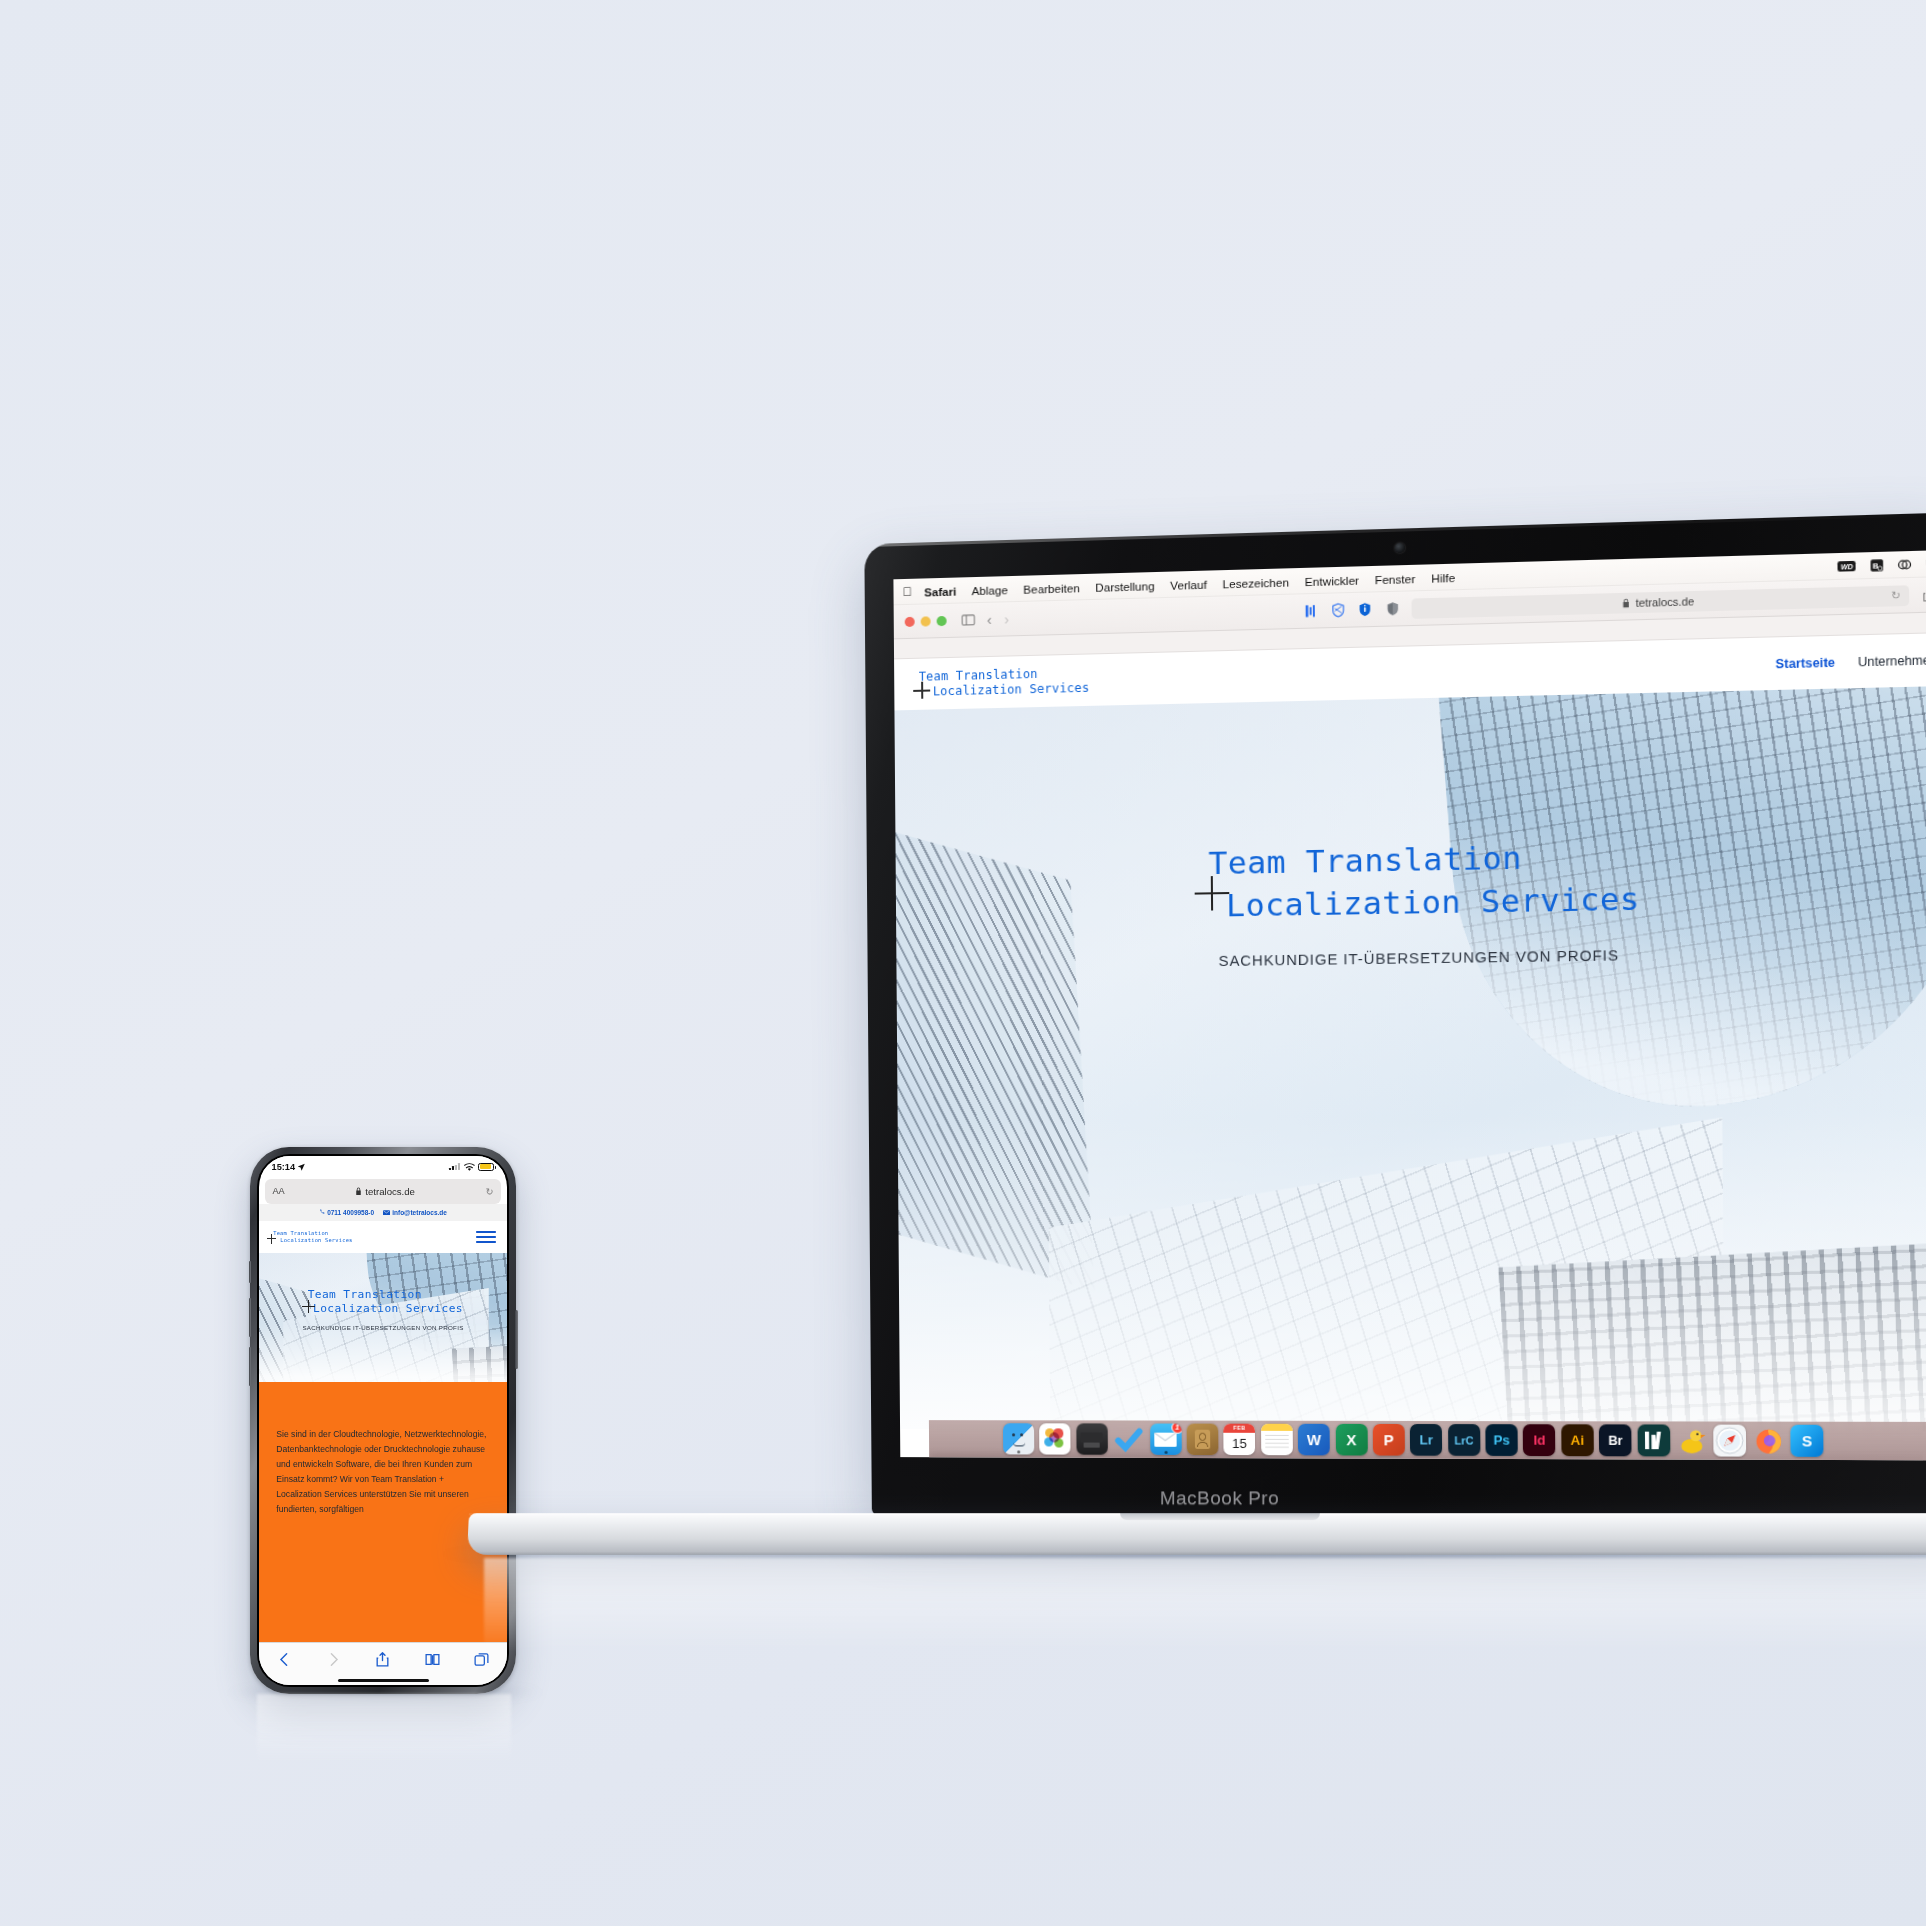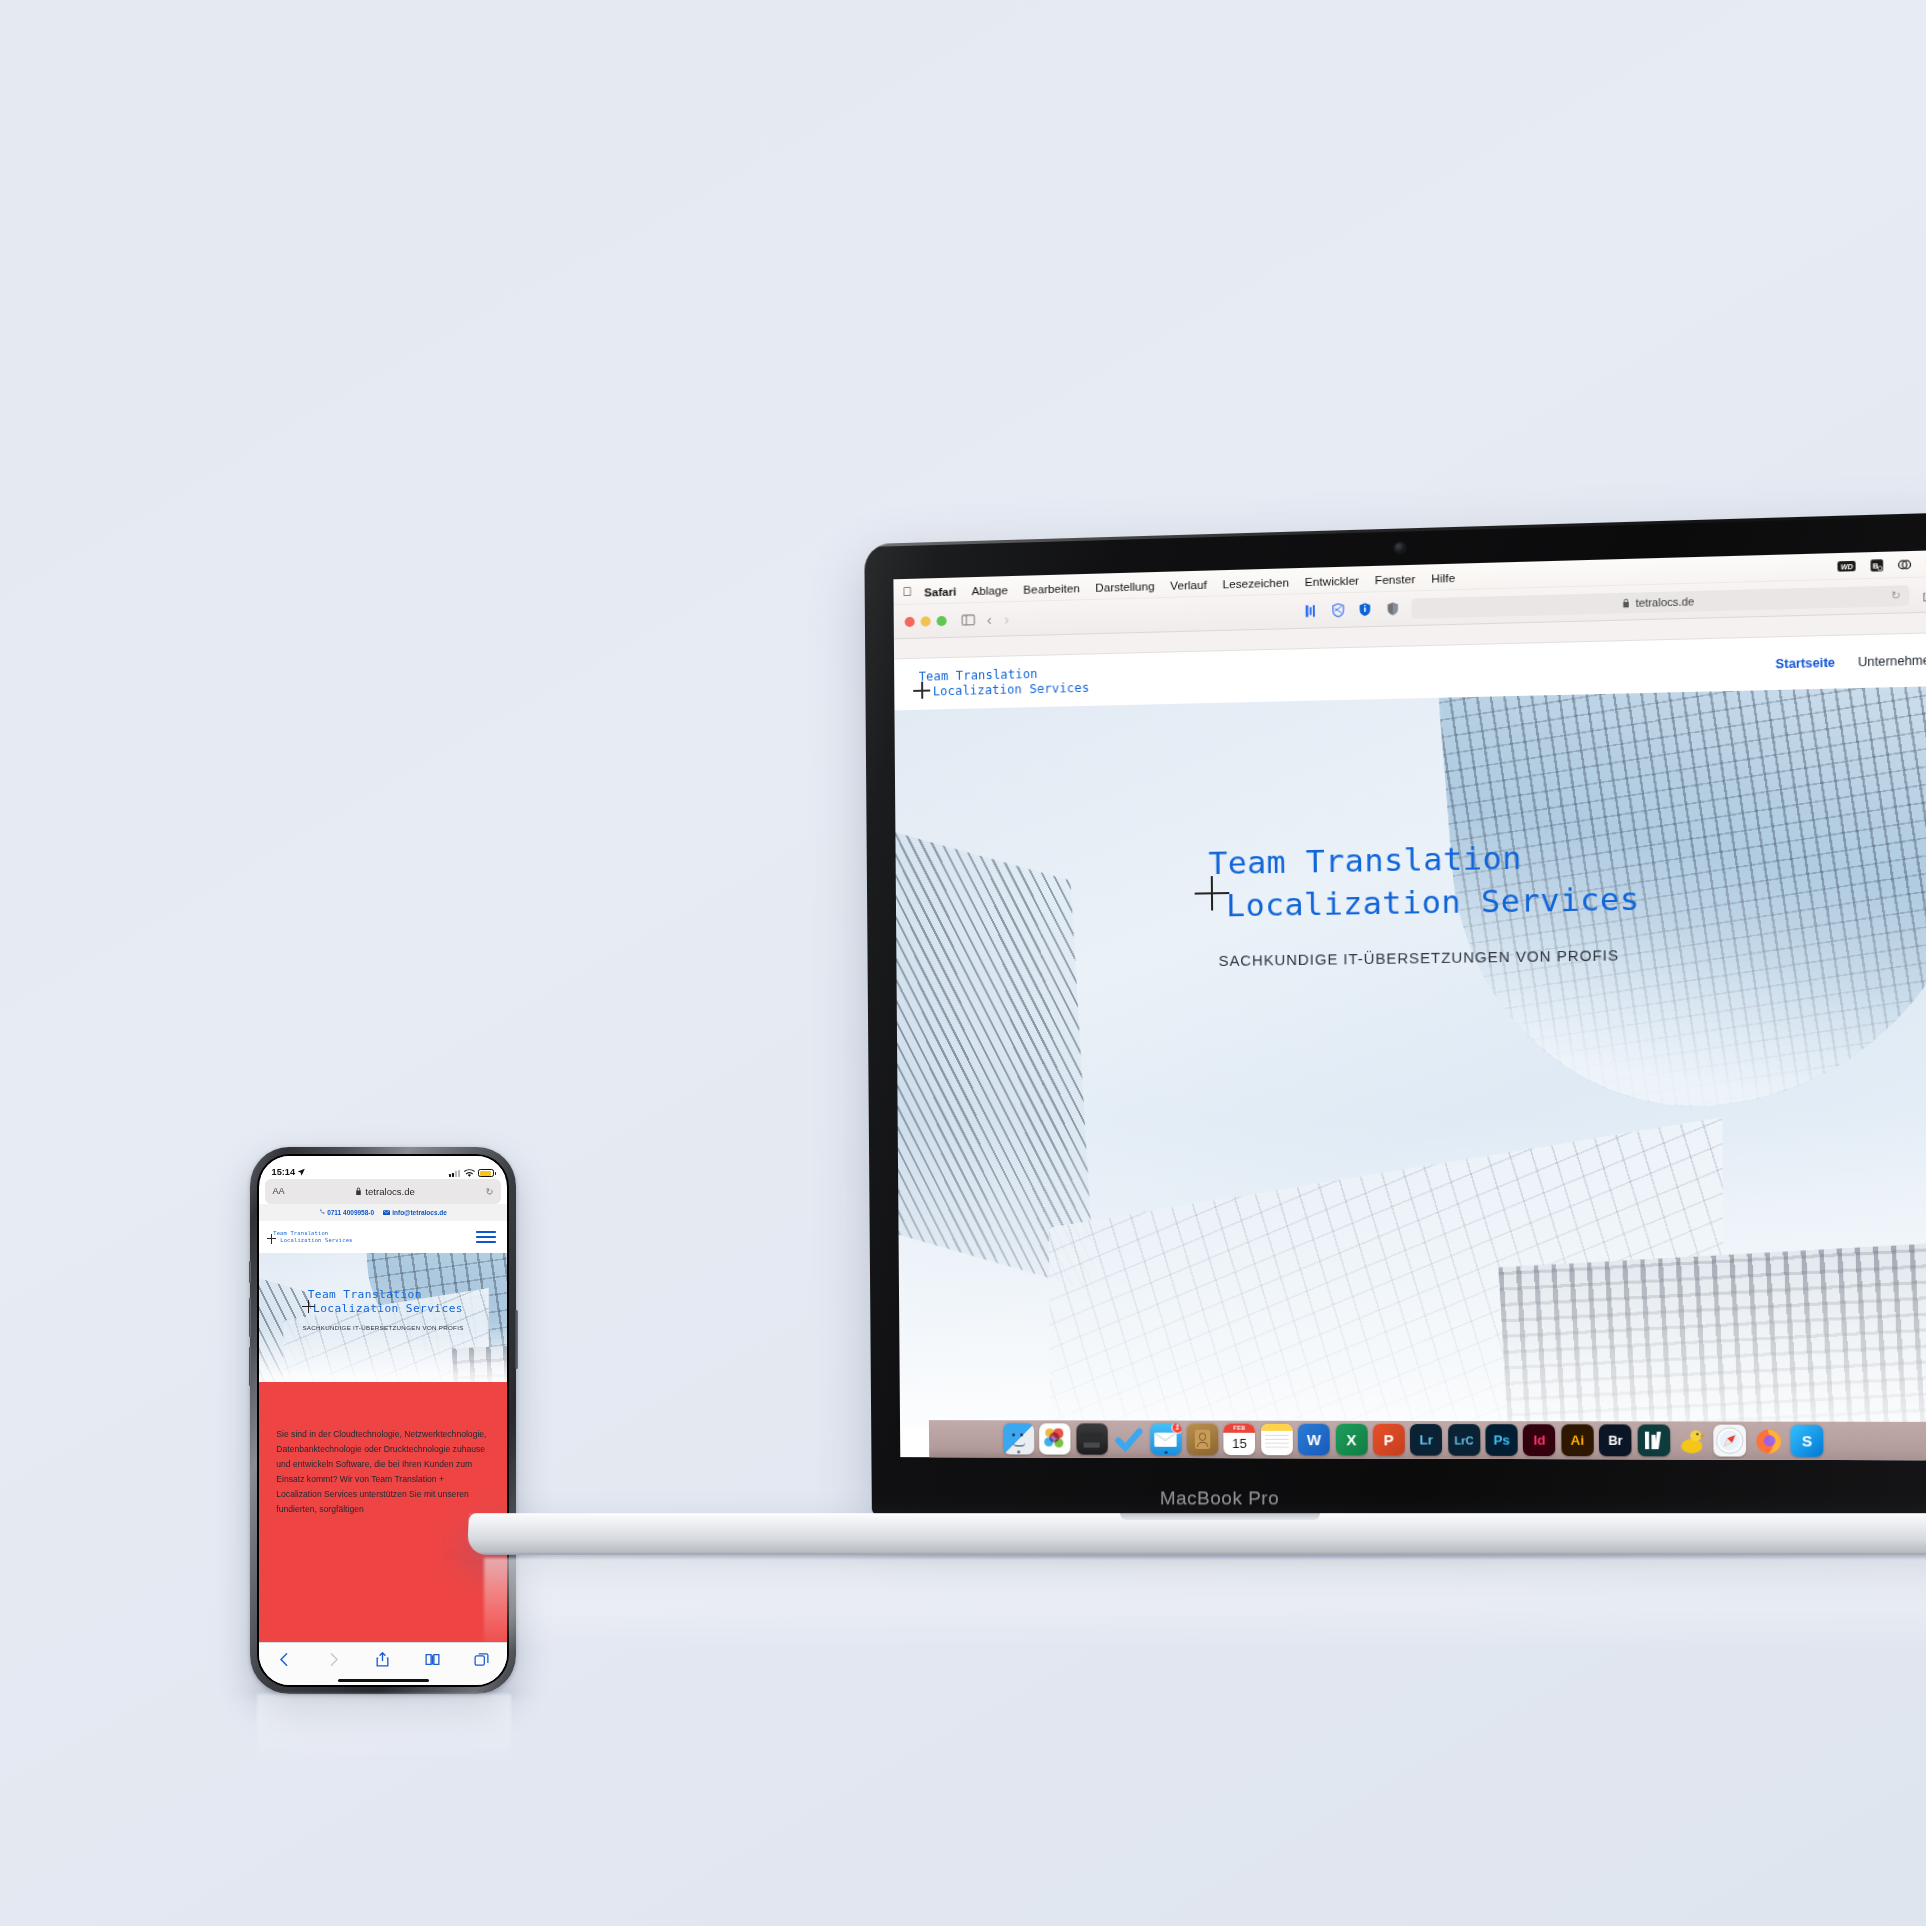"15:14" .ph-status { align-items: flex-end -> center }
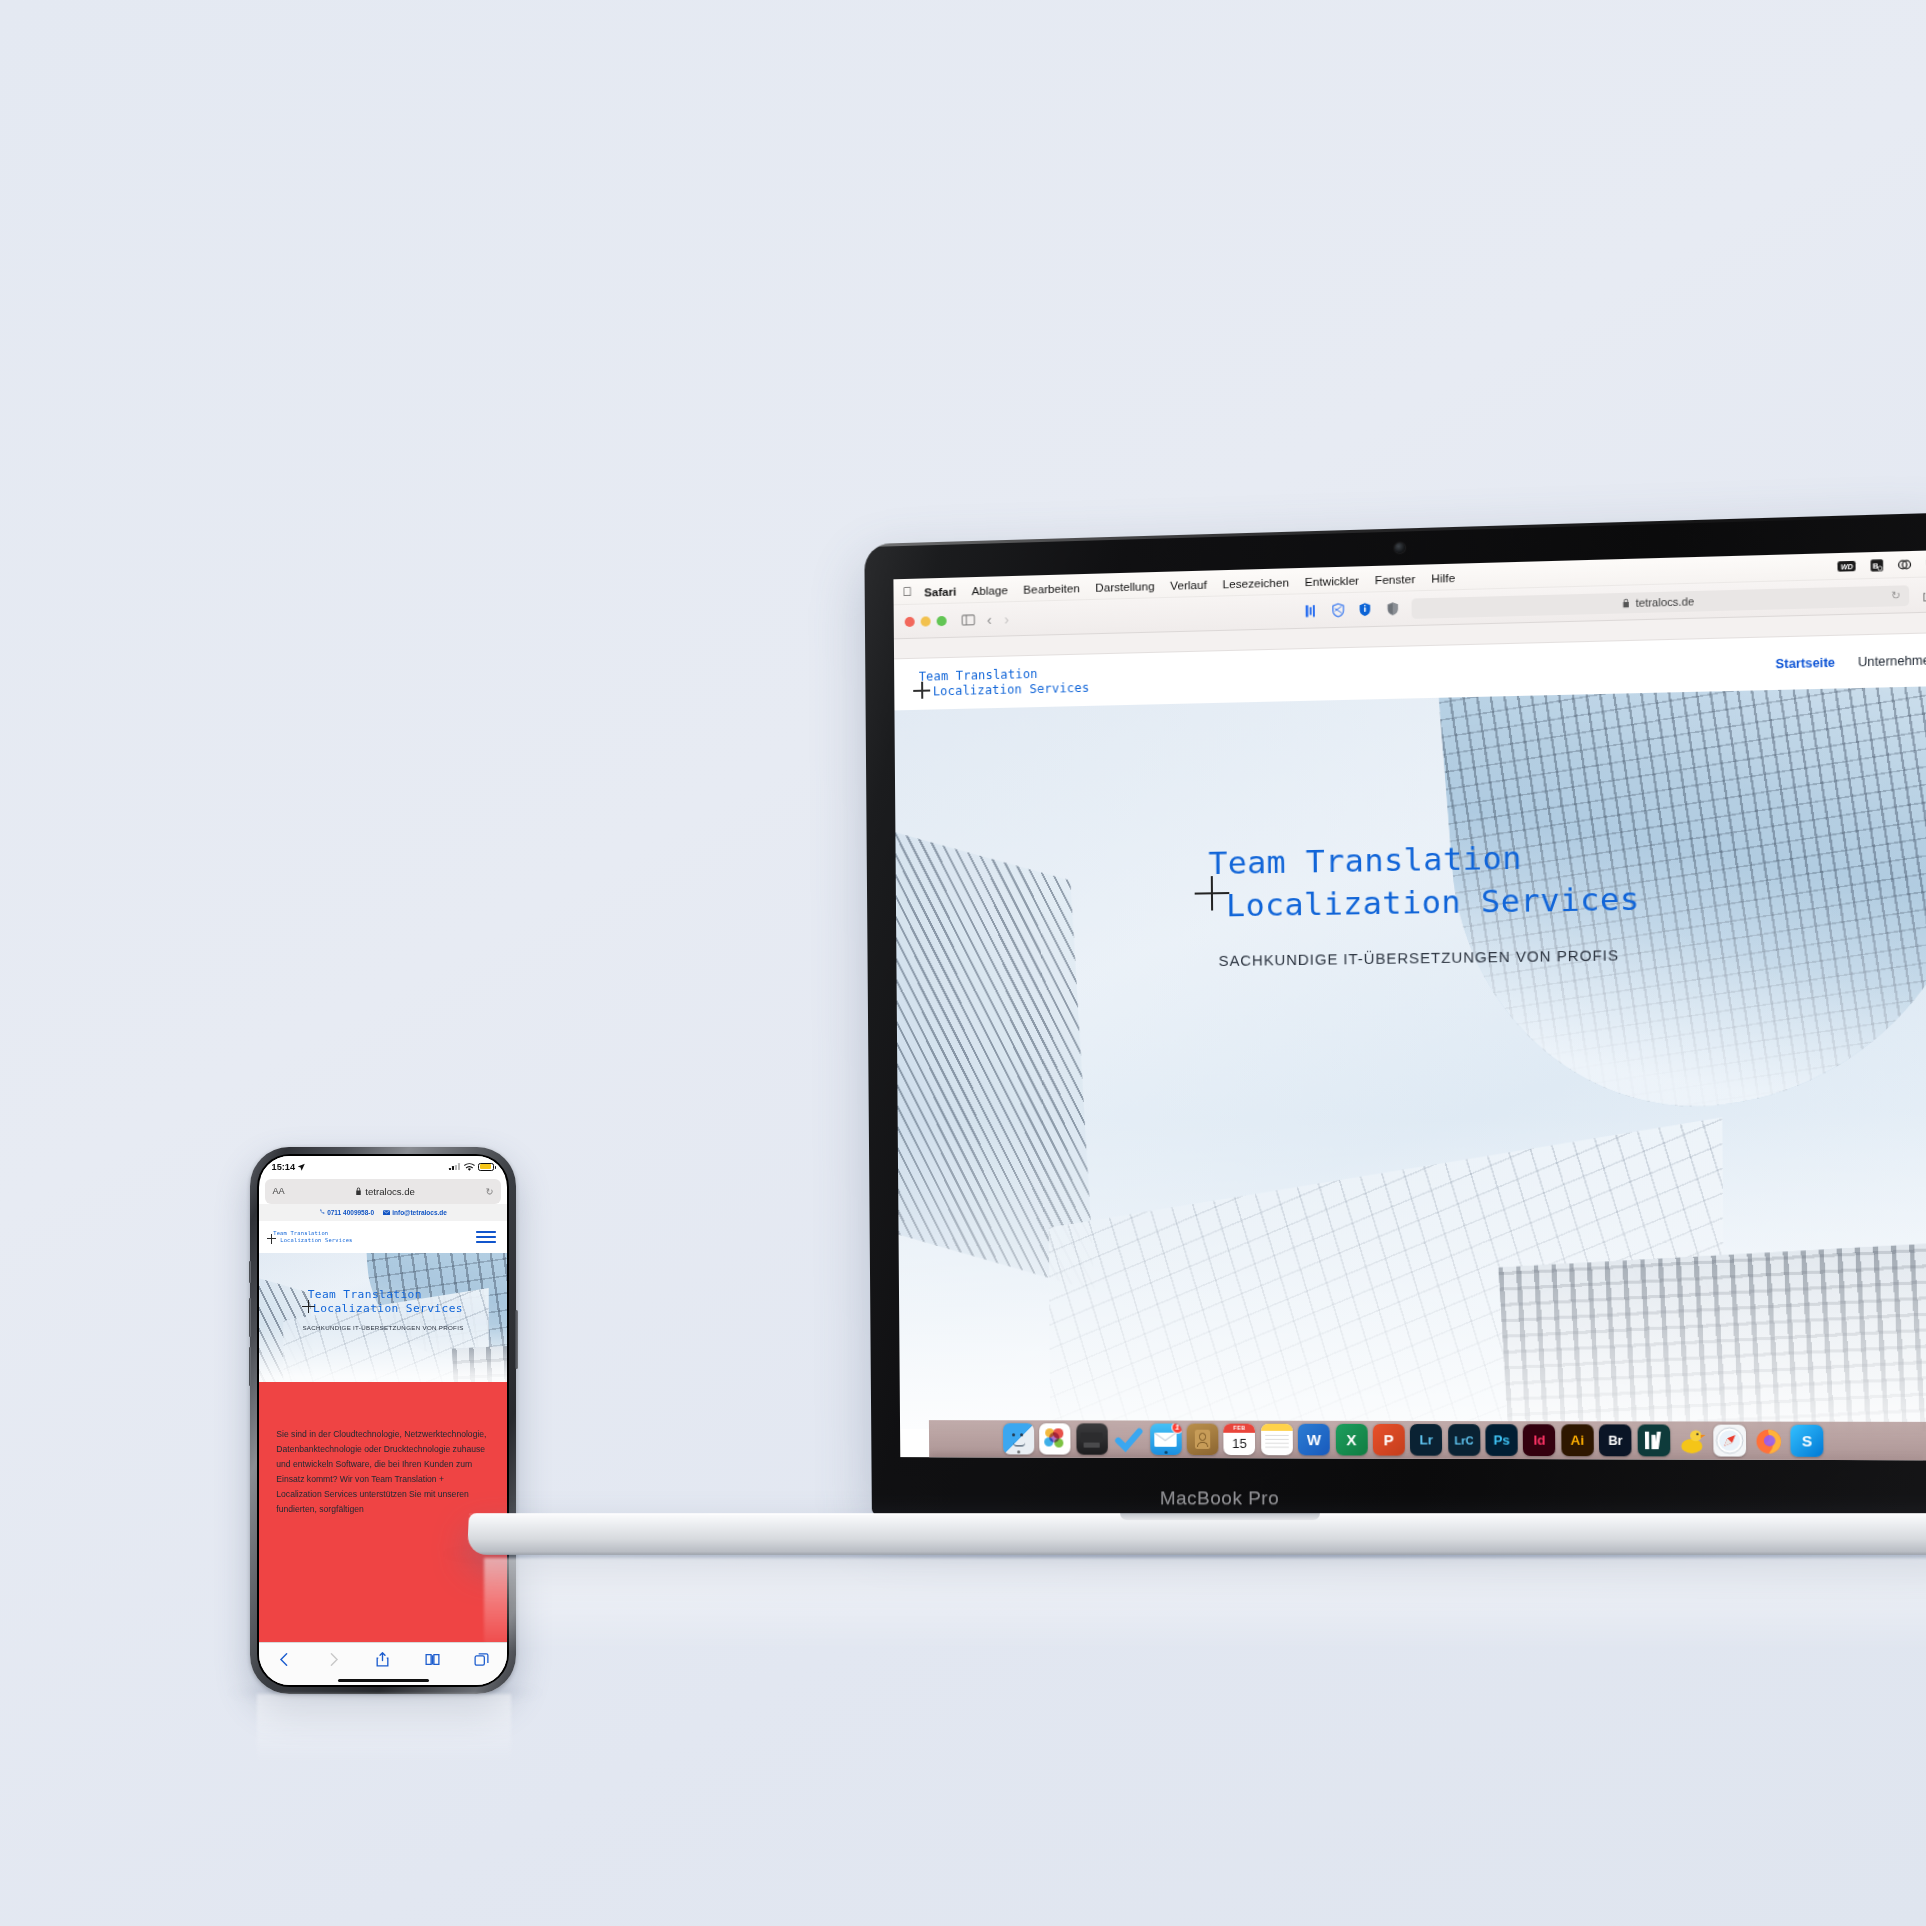"Sie sind in der Cloudtechnologie," .ph-body { background: #ef4444 -> #f97316 }
